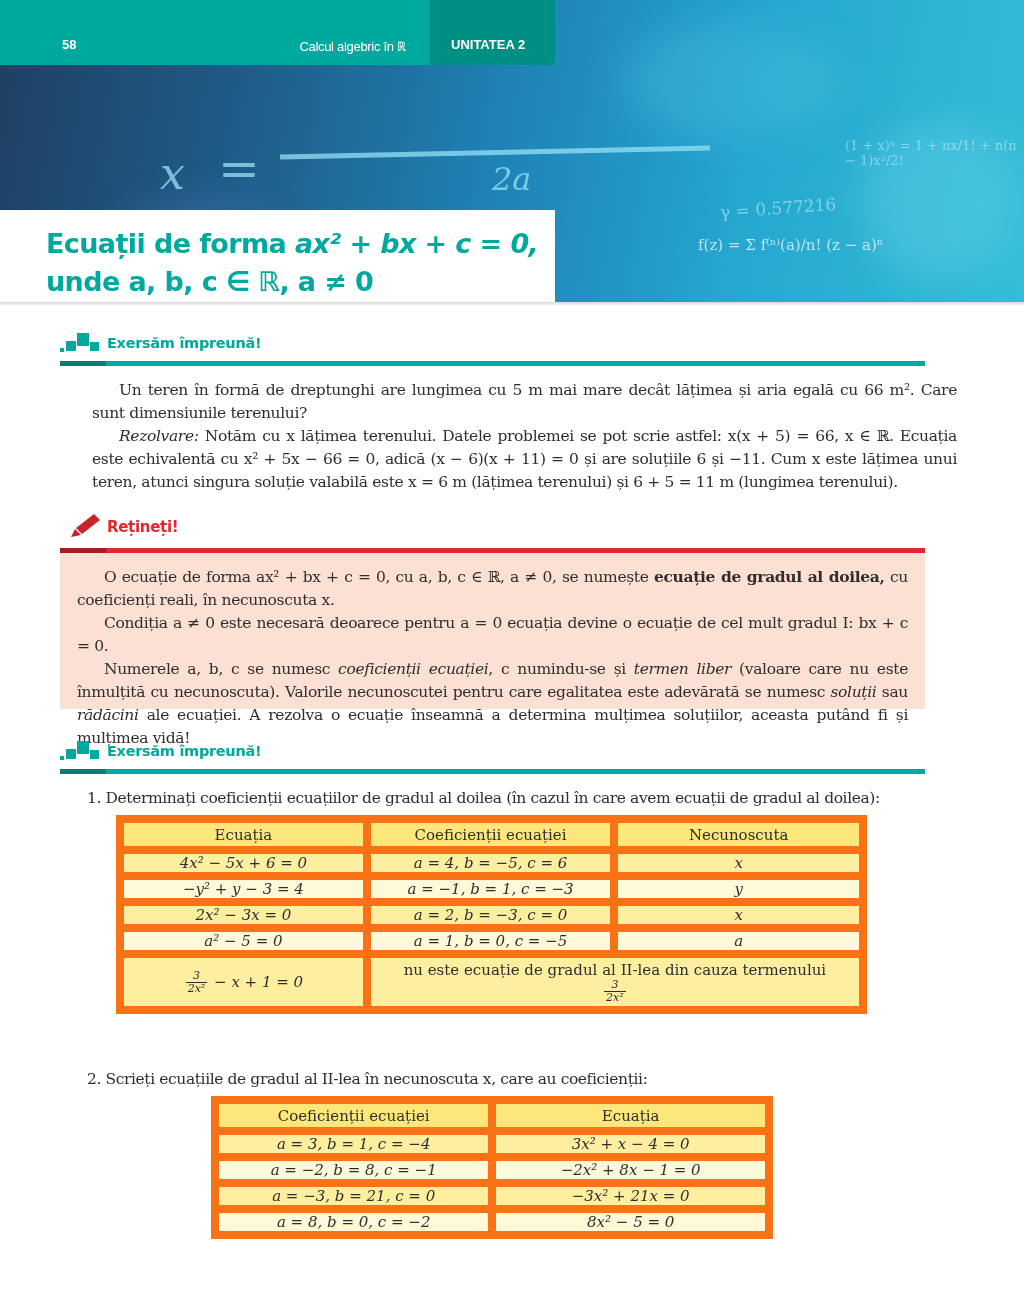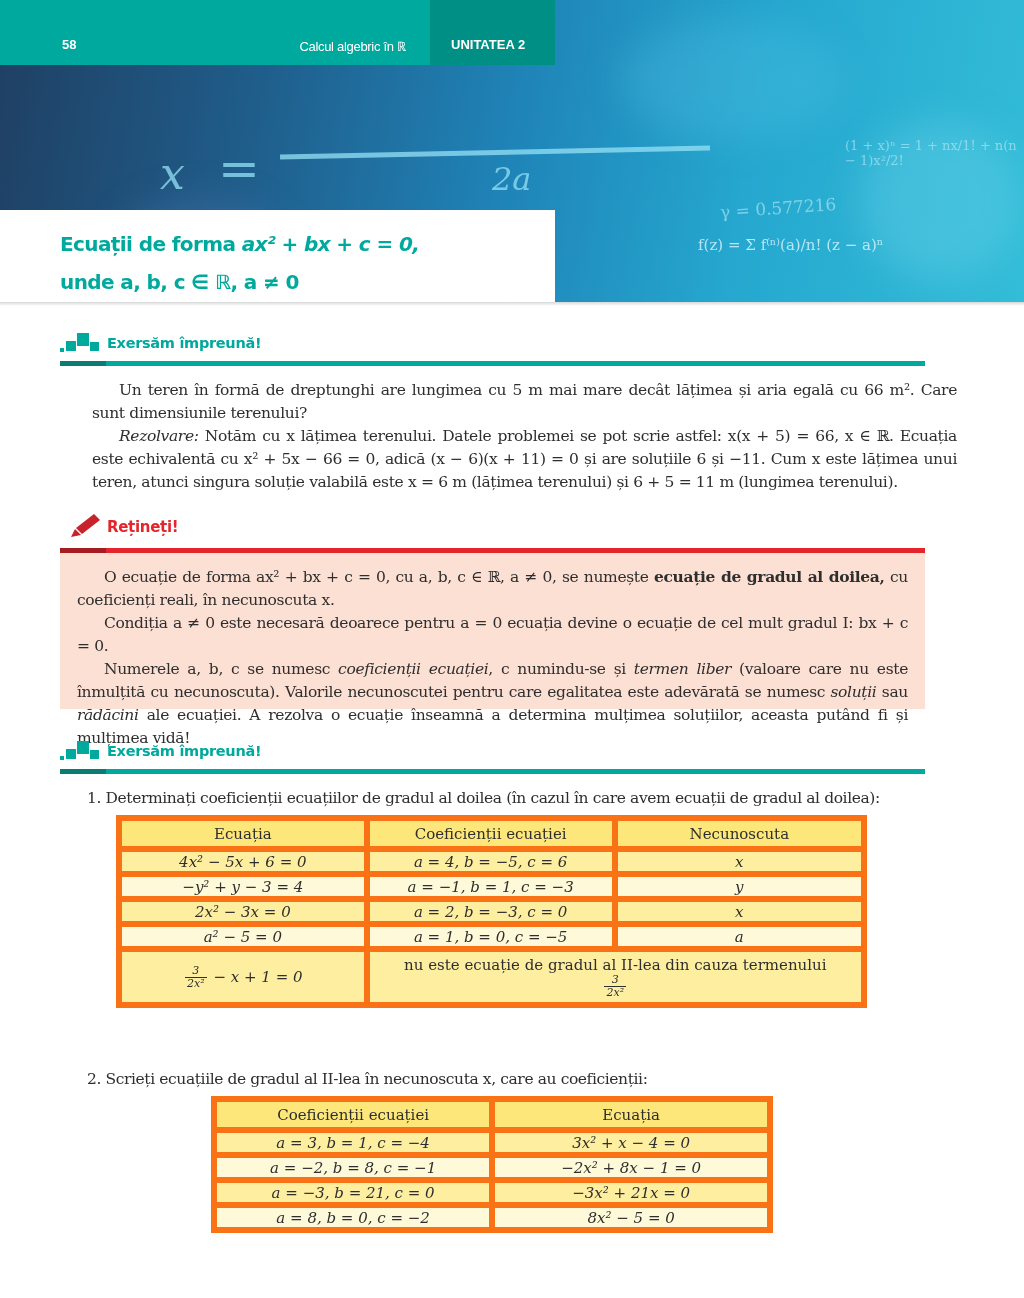"Ecuații de forma ax² +" .title { font-size: 20px -> 27px; left: 60px -> 46px }
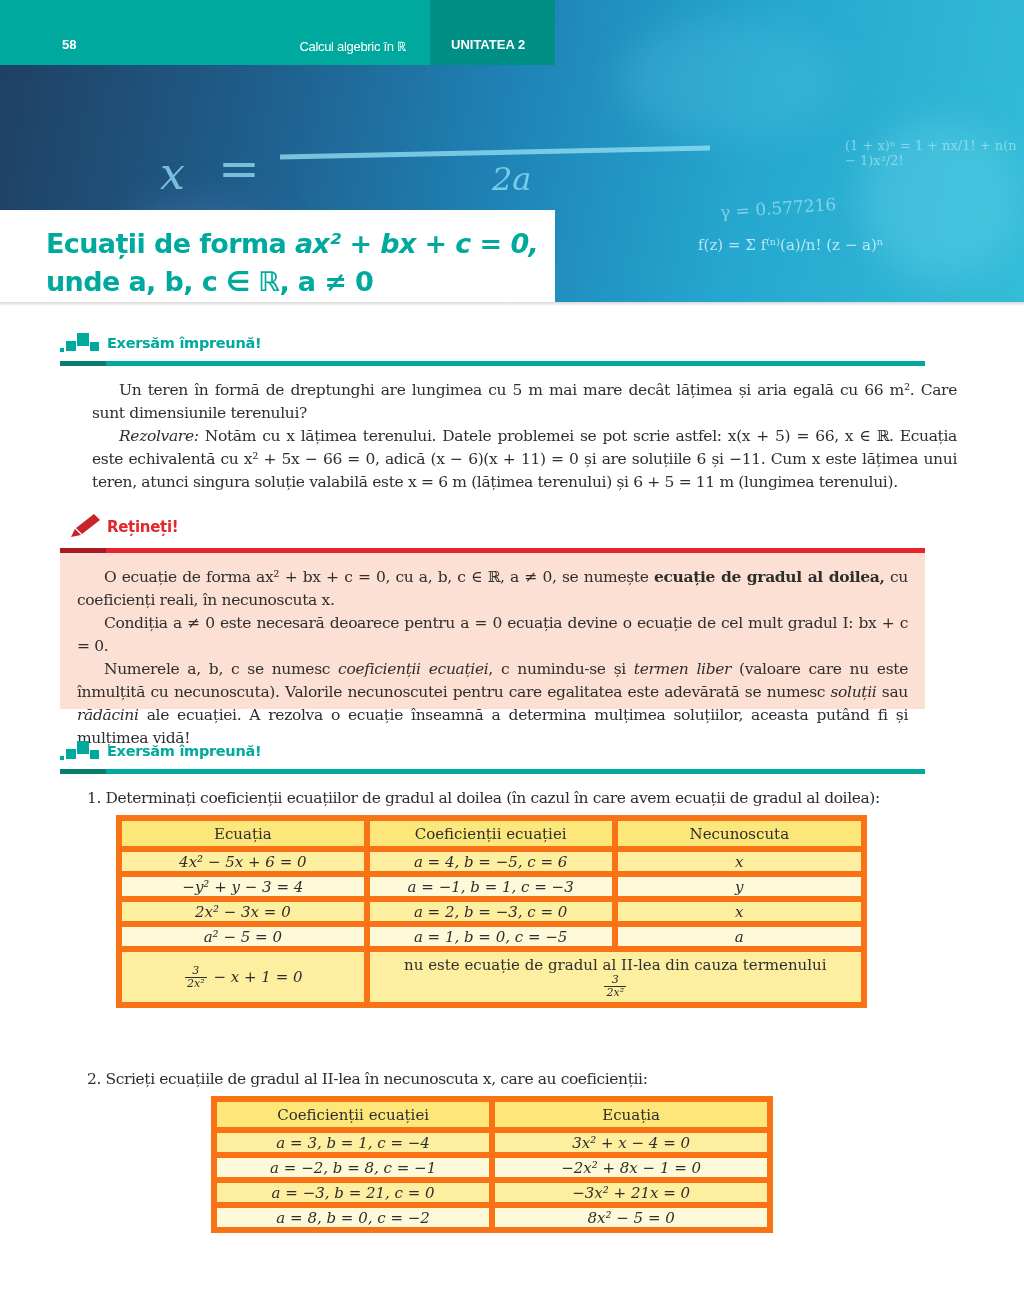"Ecuația" table.t td, table.t th { border: 6px solid #f97316 -> 8px solid #f97316 }
